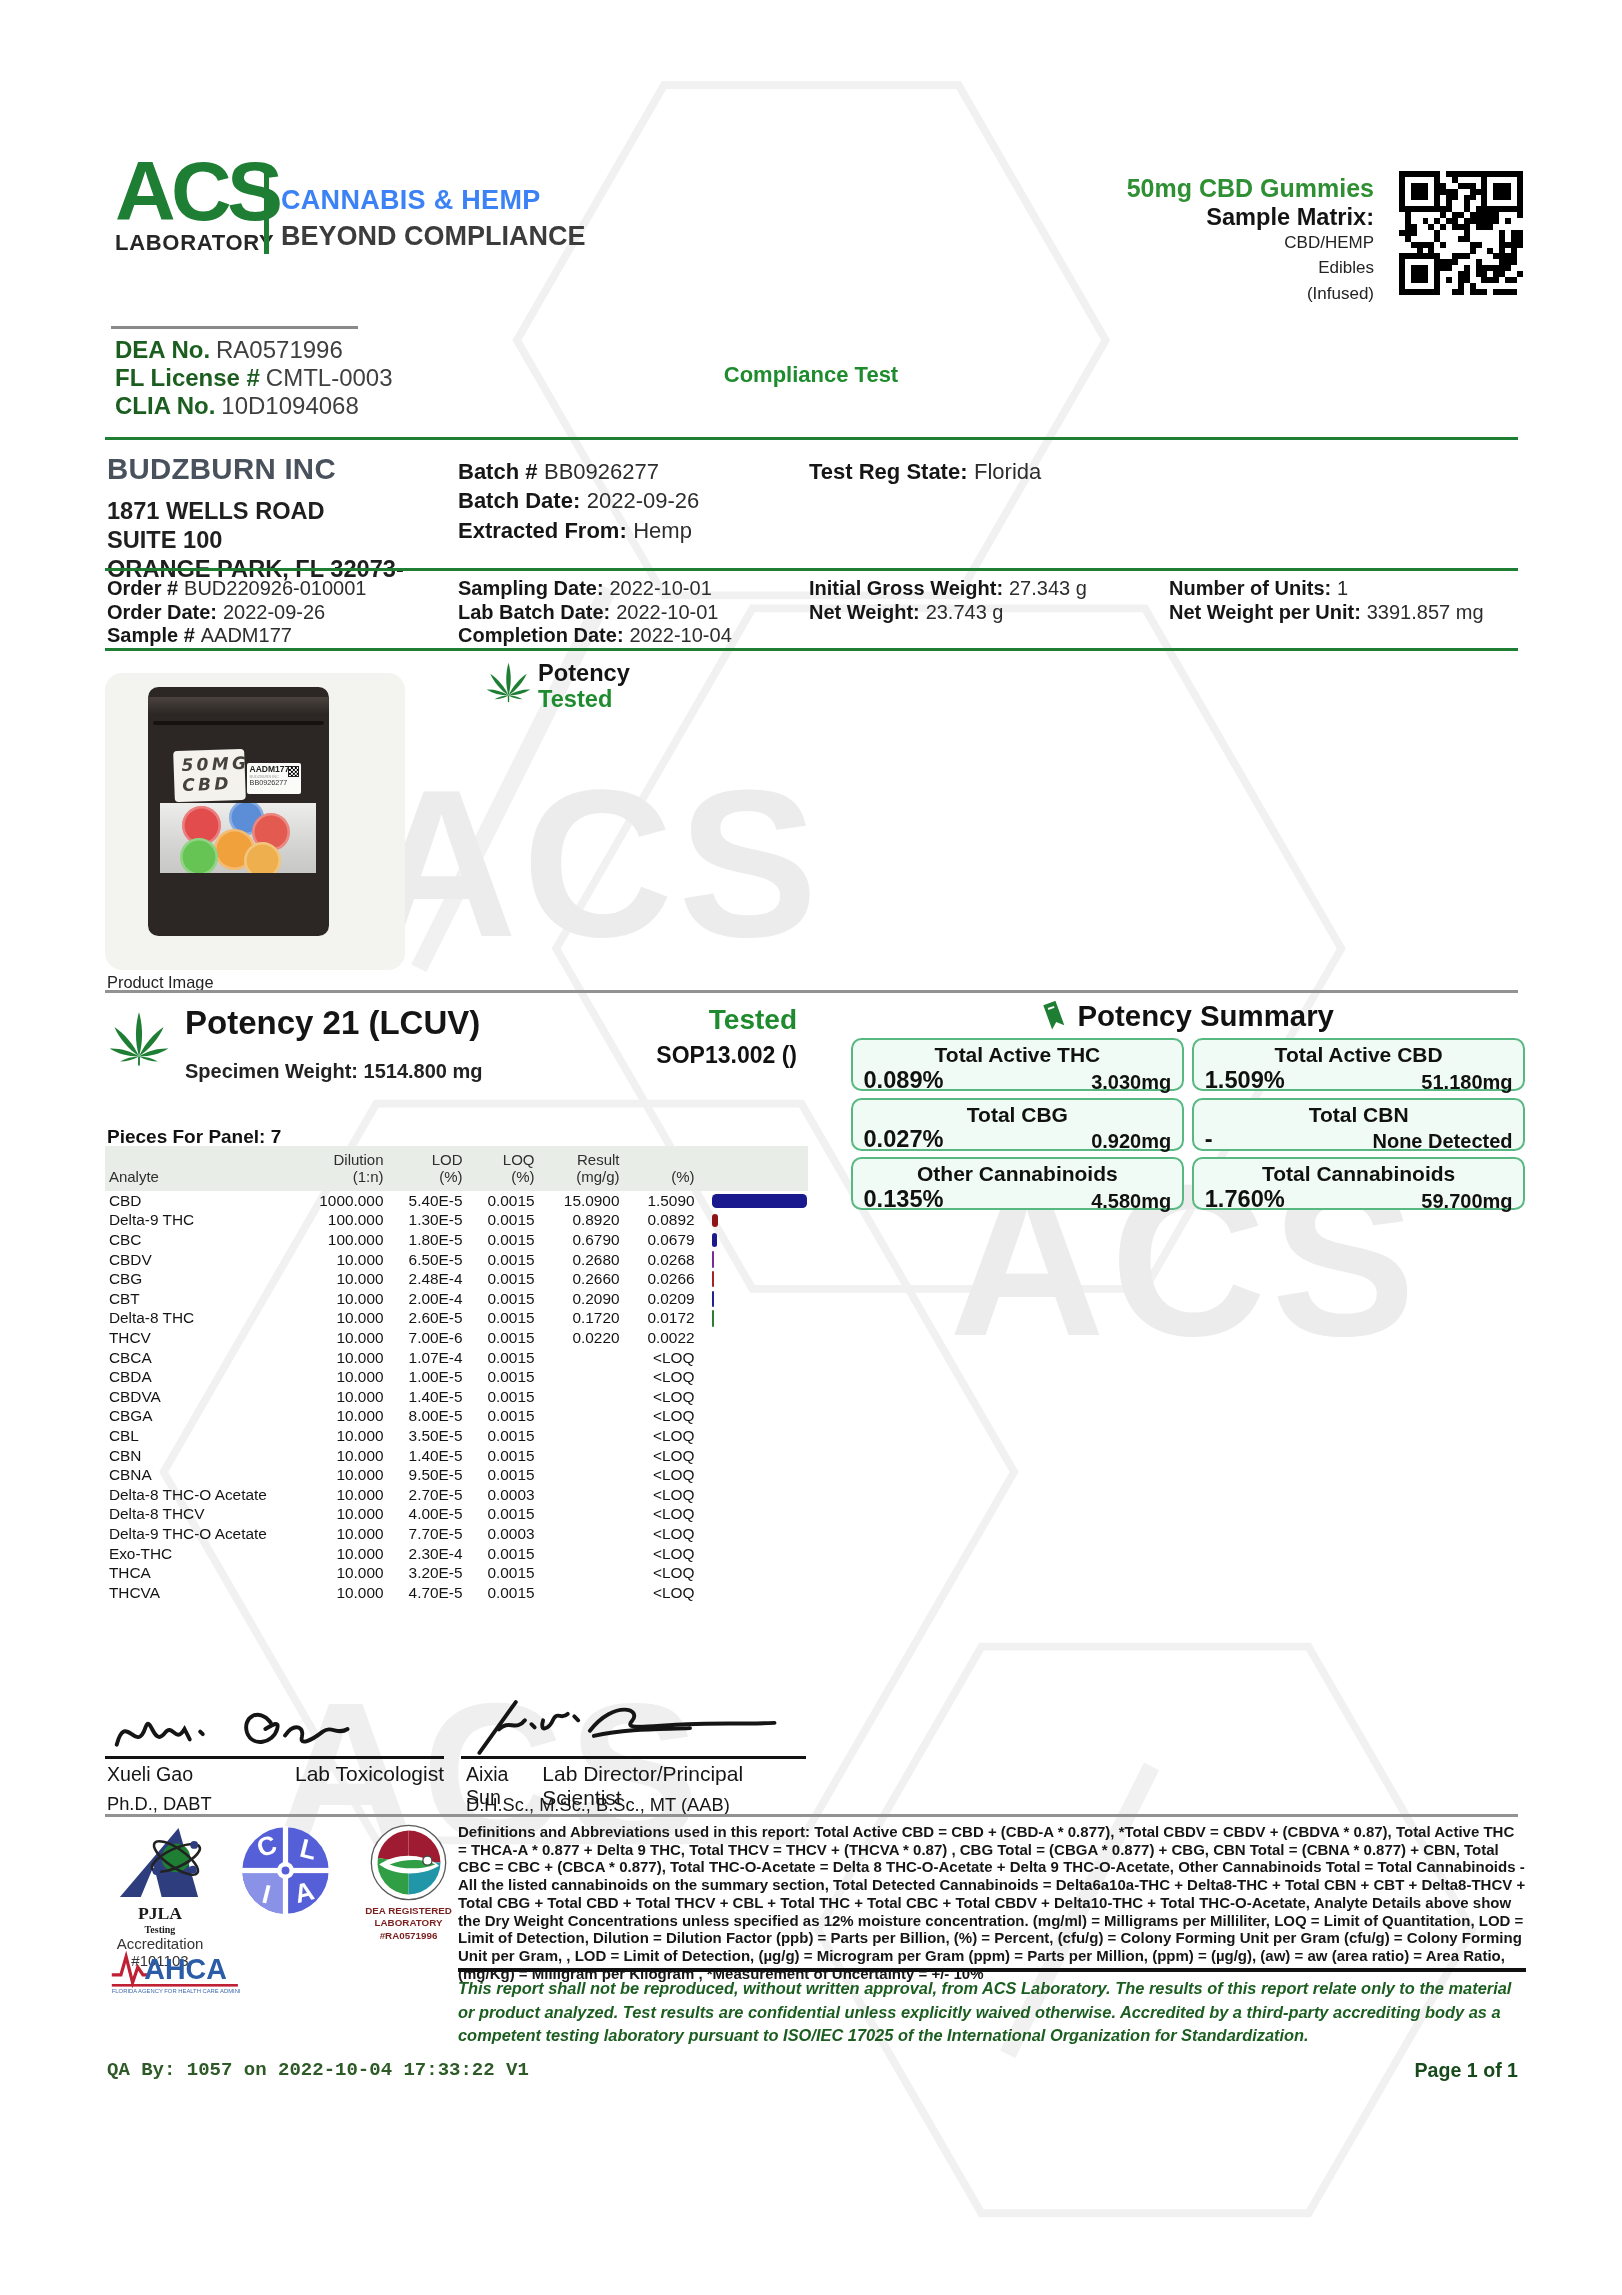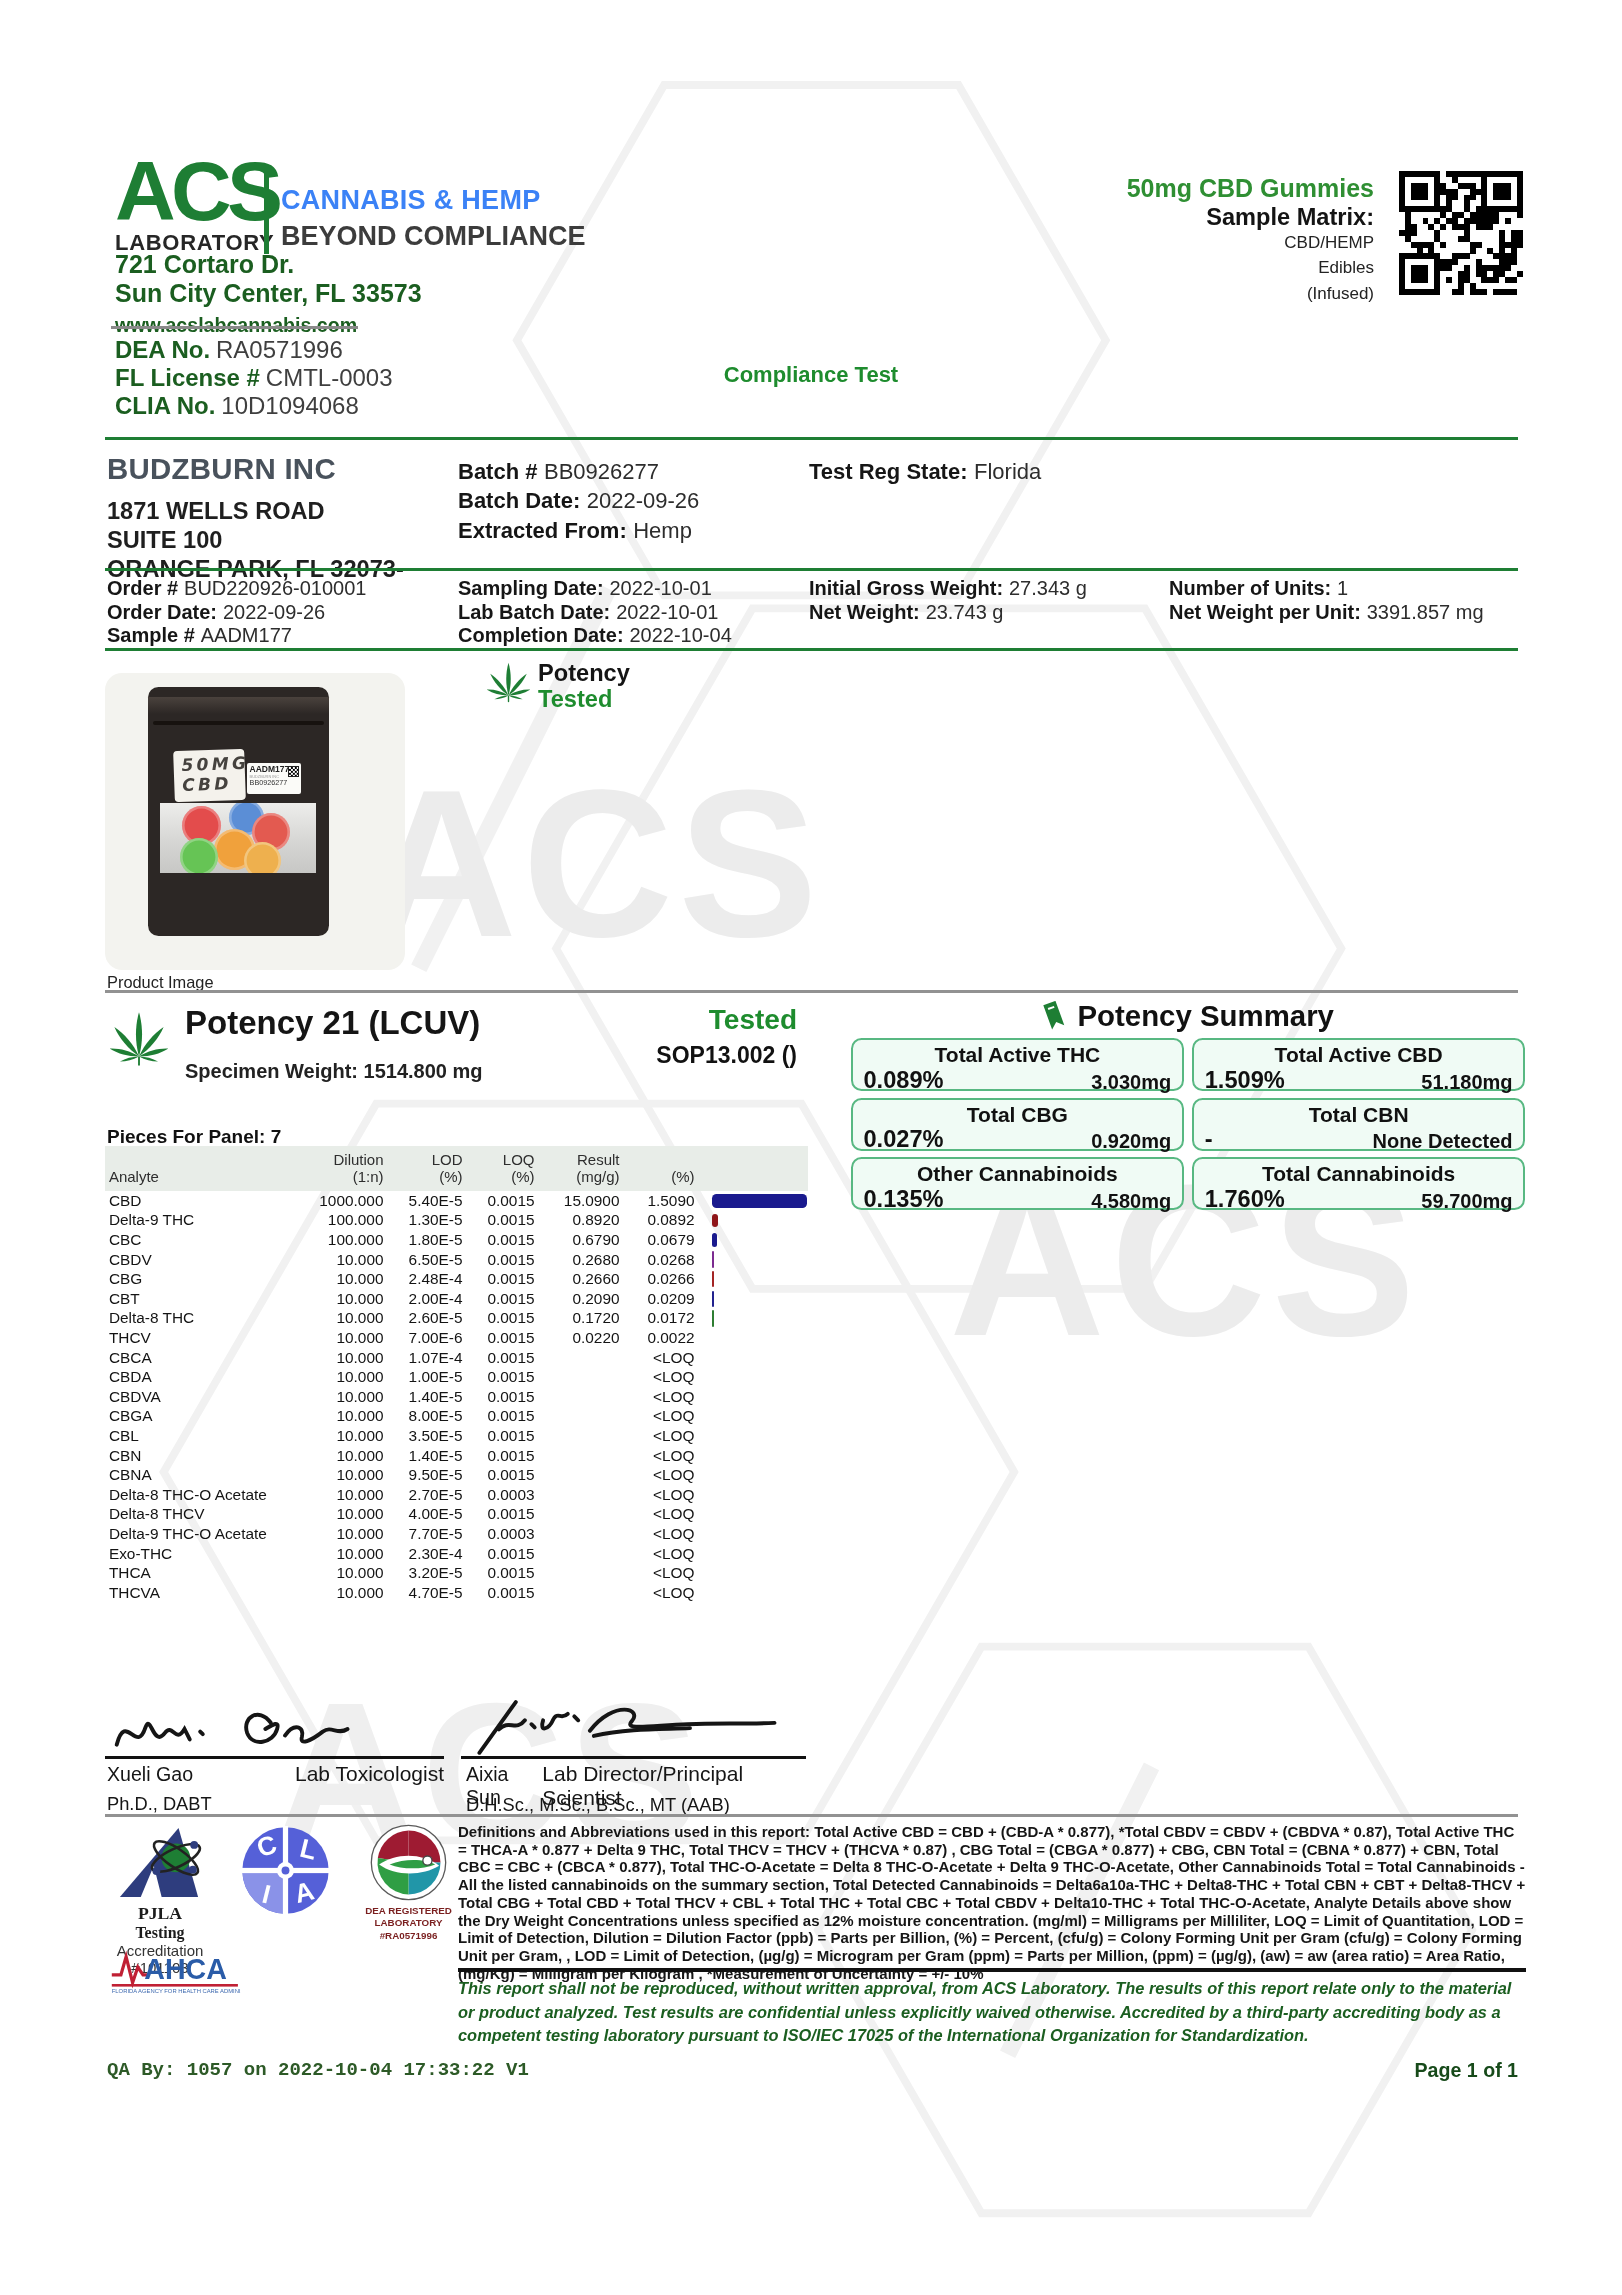"721 Cortaro Dr." div.abs { html: <div> <div>721 Cortaro Dr.</div> <div>Sun City Center, FL 33573</div> <div>www.acslabcannabis.com</div> </div> -> none }
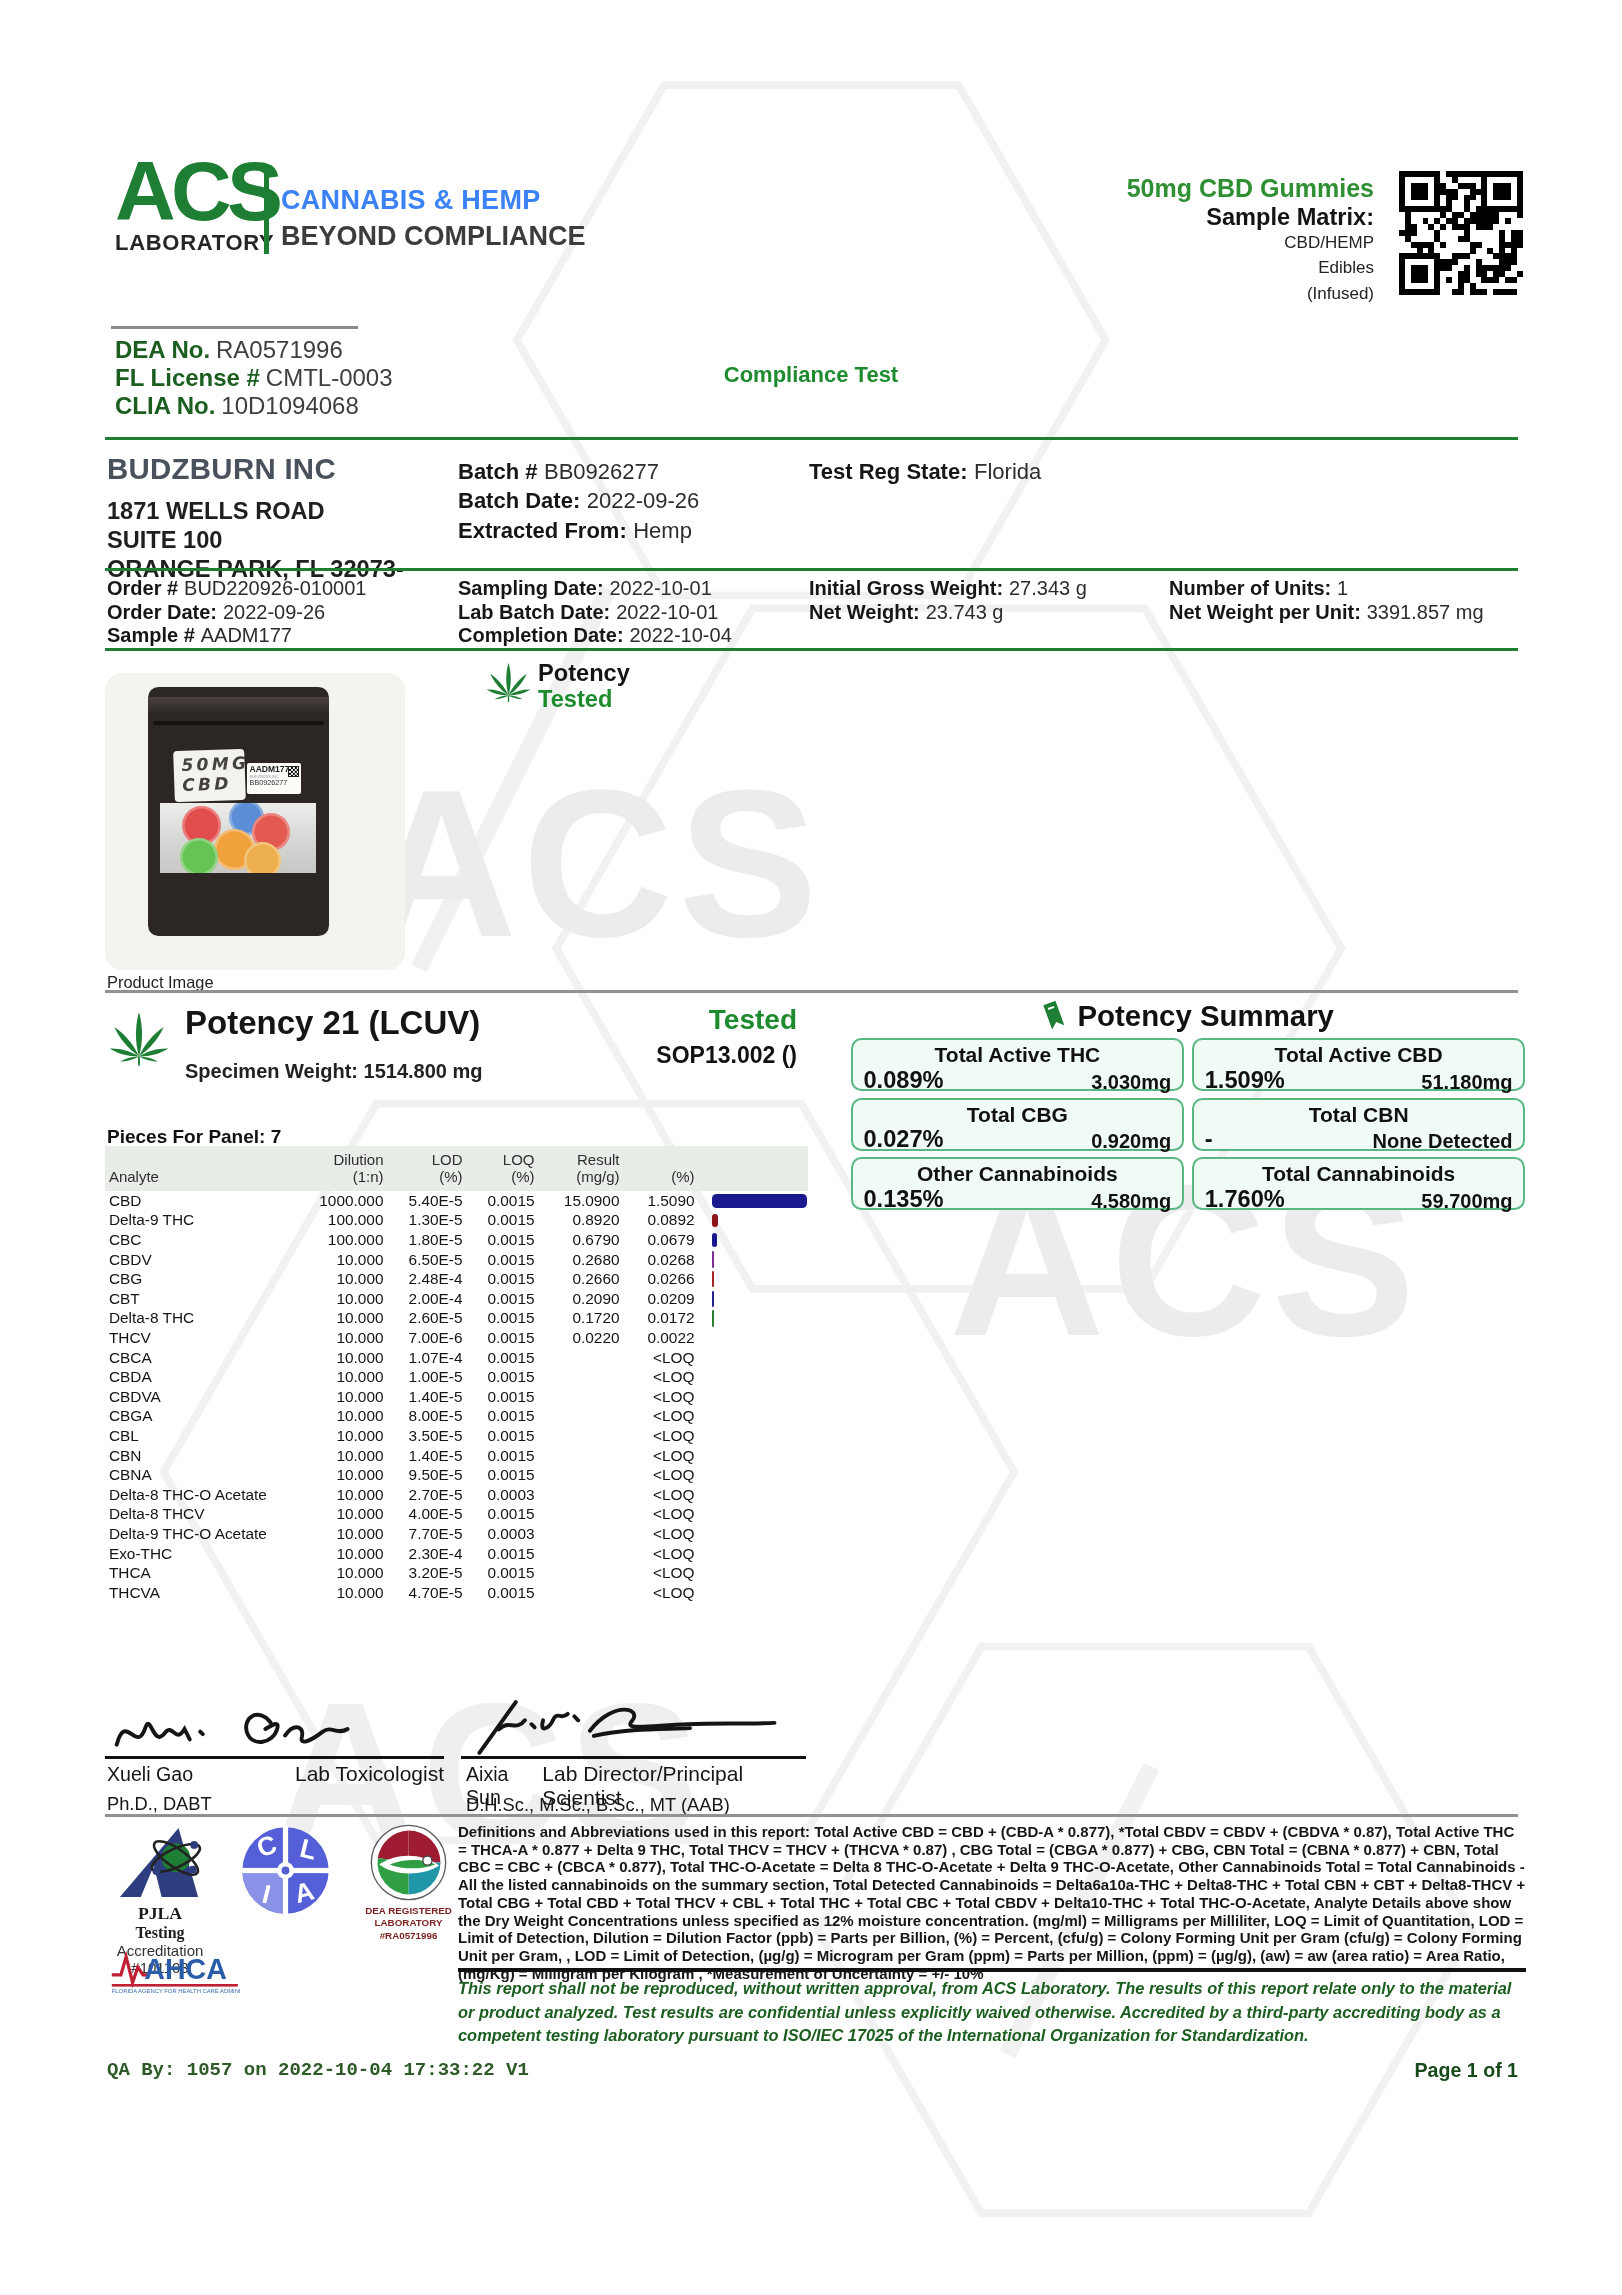"Testing" .pjla-t2 { font-size: 16px -> 10px }
